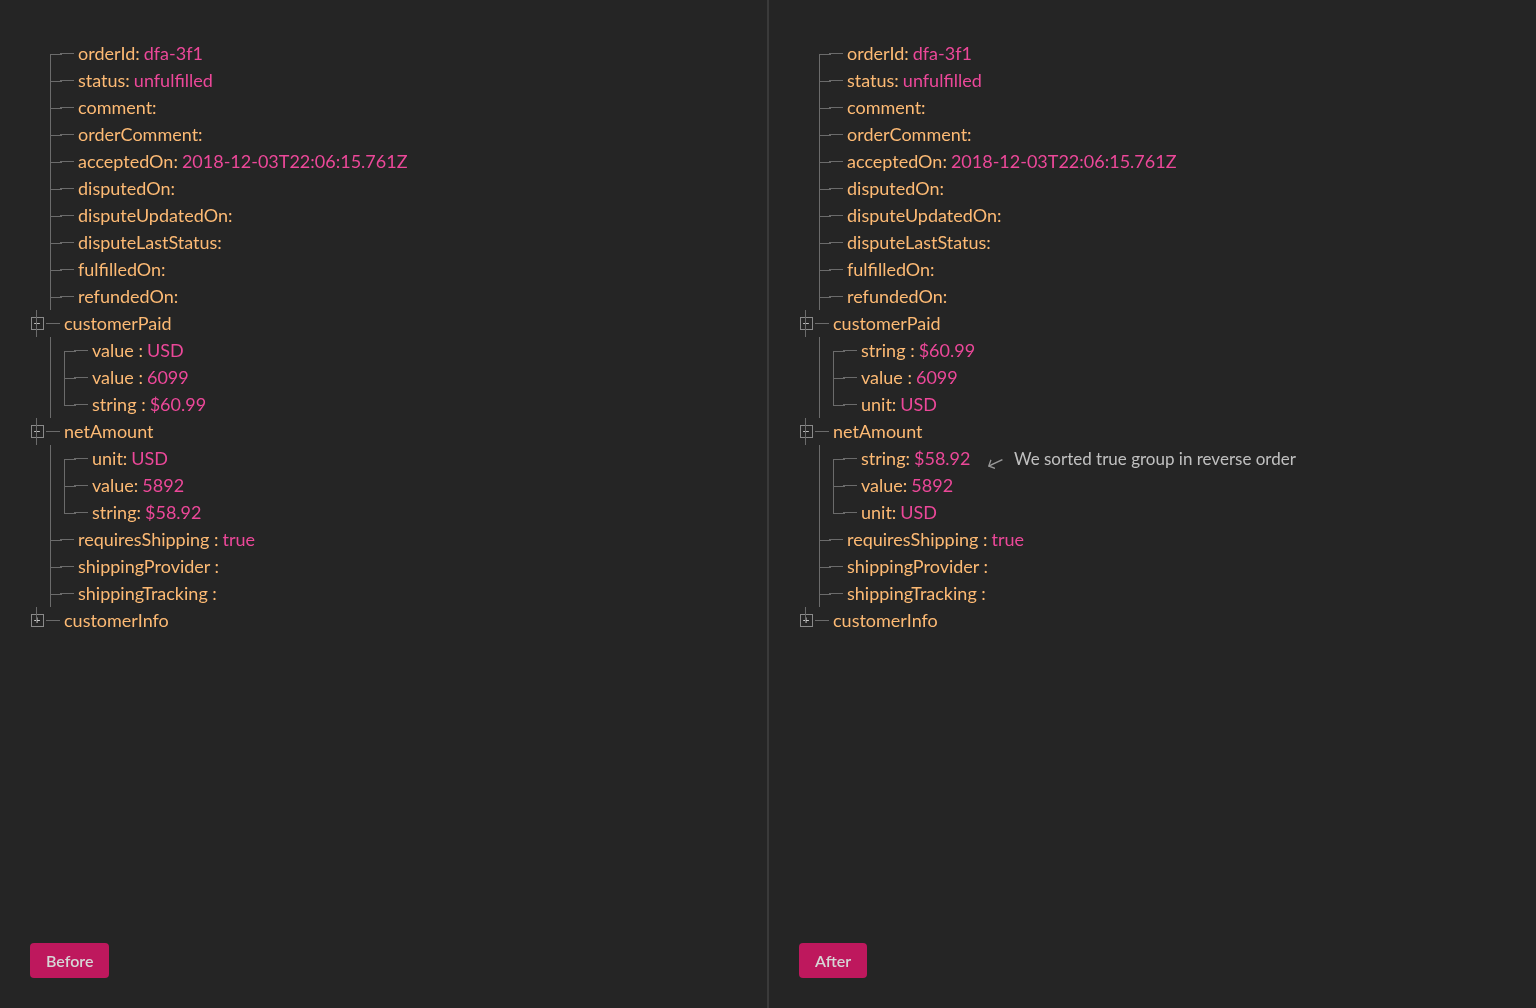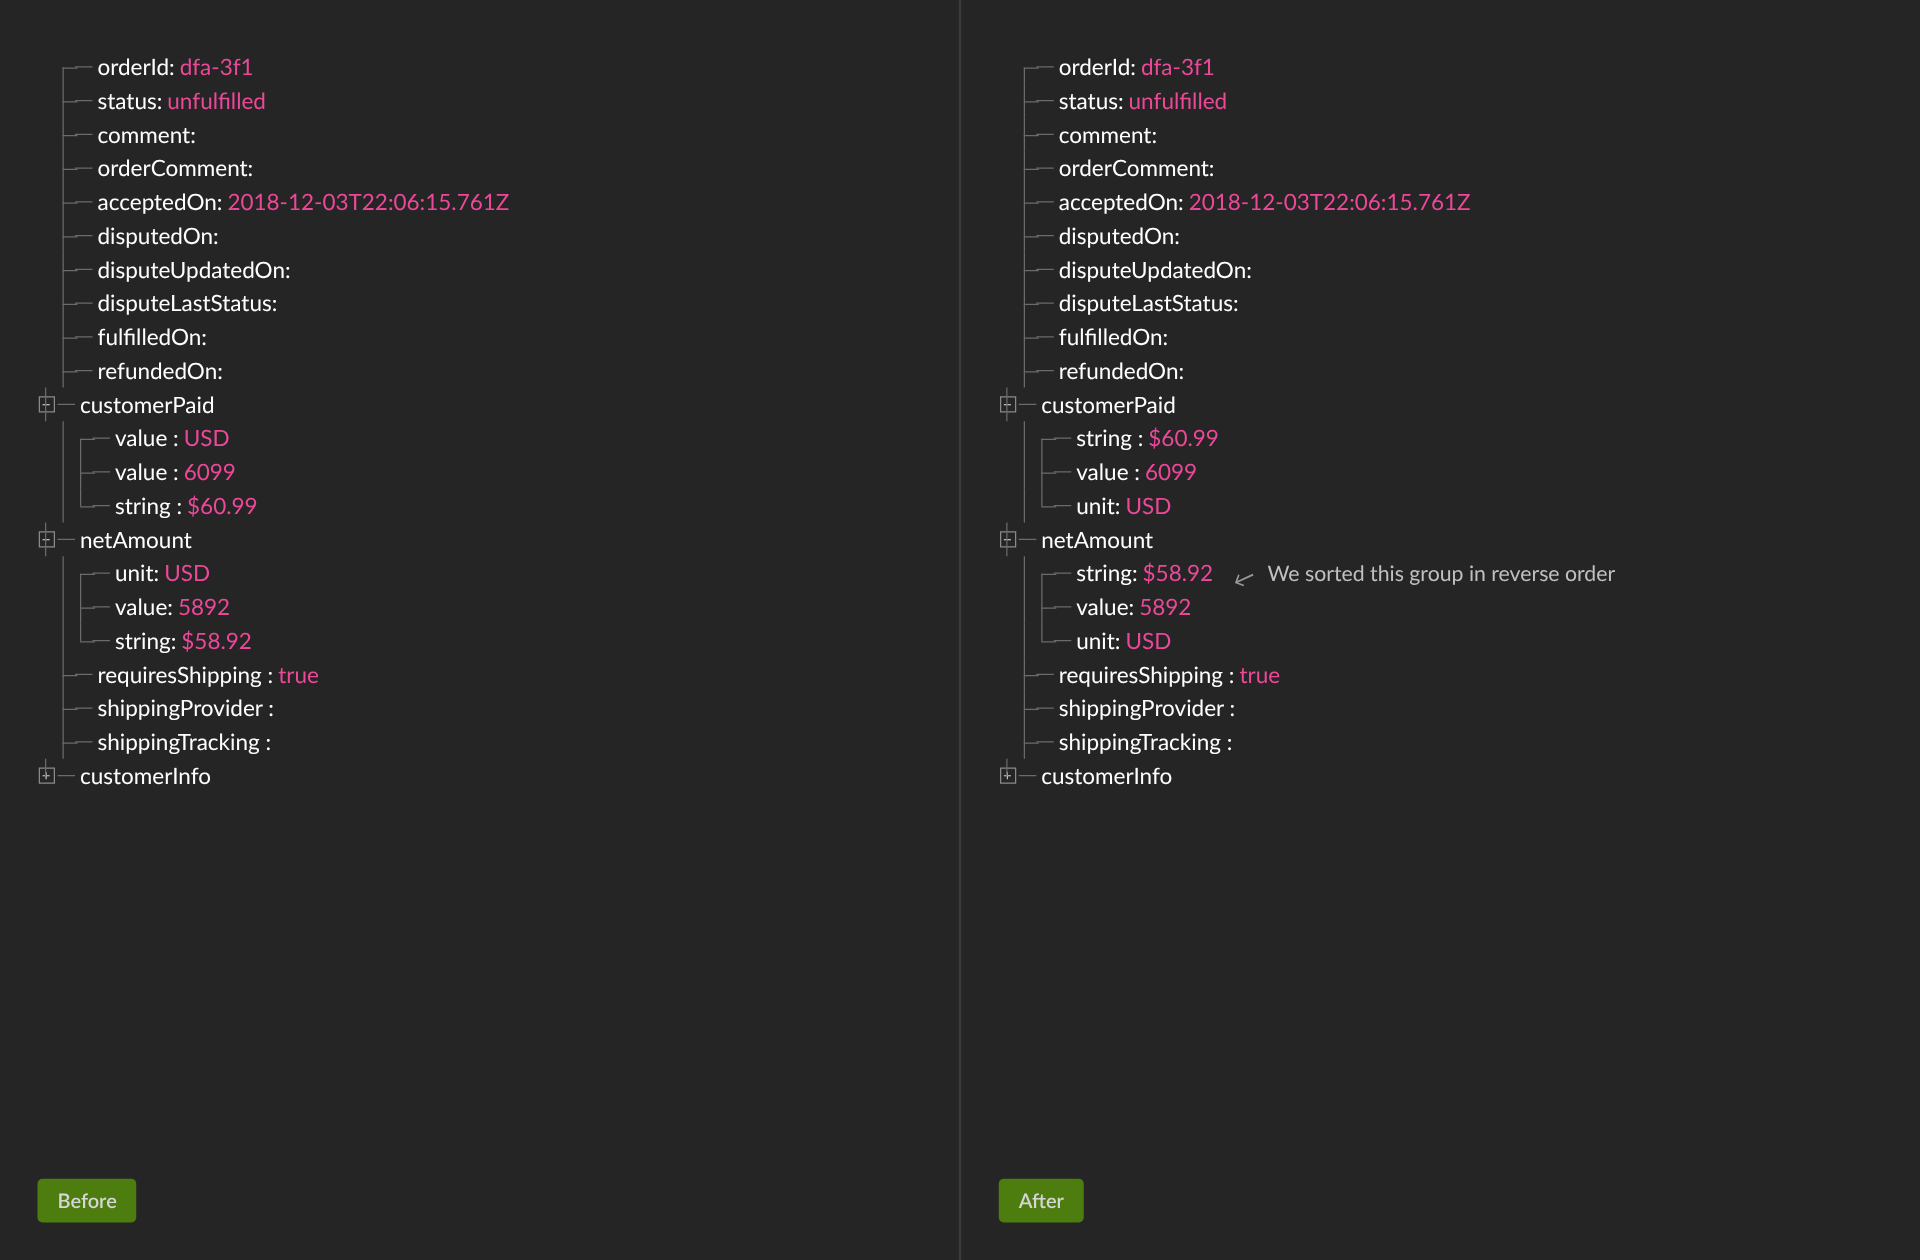"orderId:" .key { color: #ffffff -> #fdba74 }
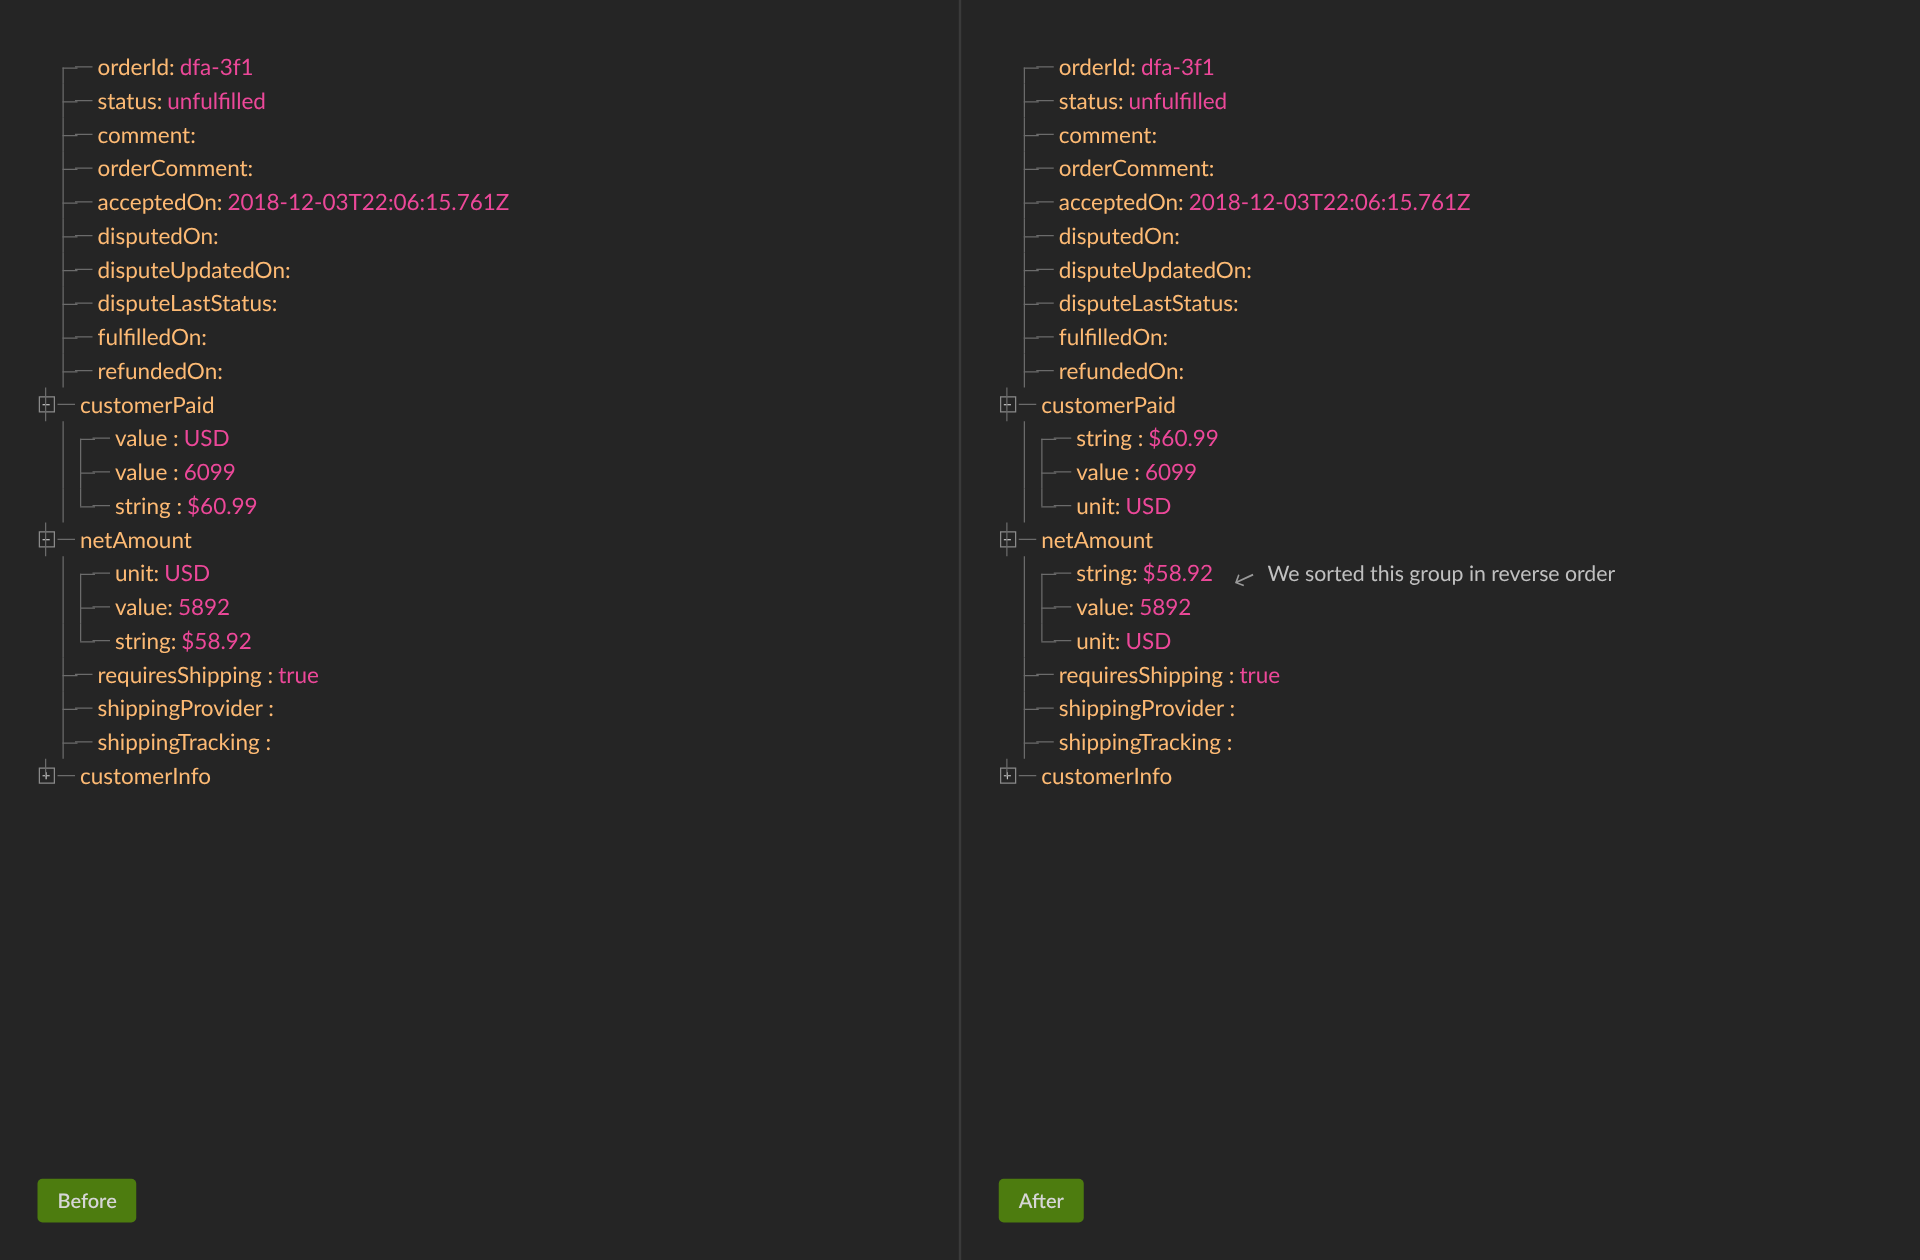"We sorted this group in" span { text: this -> true }
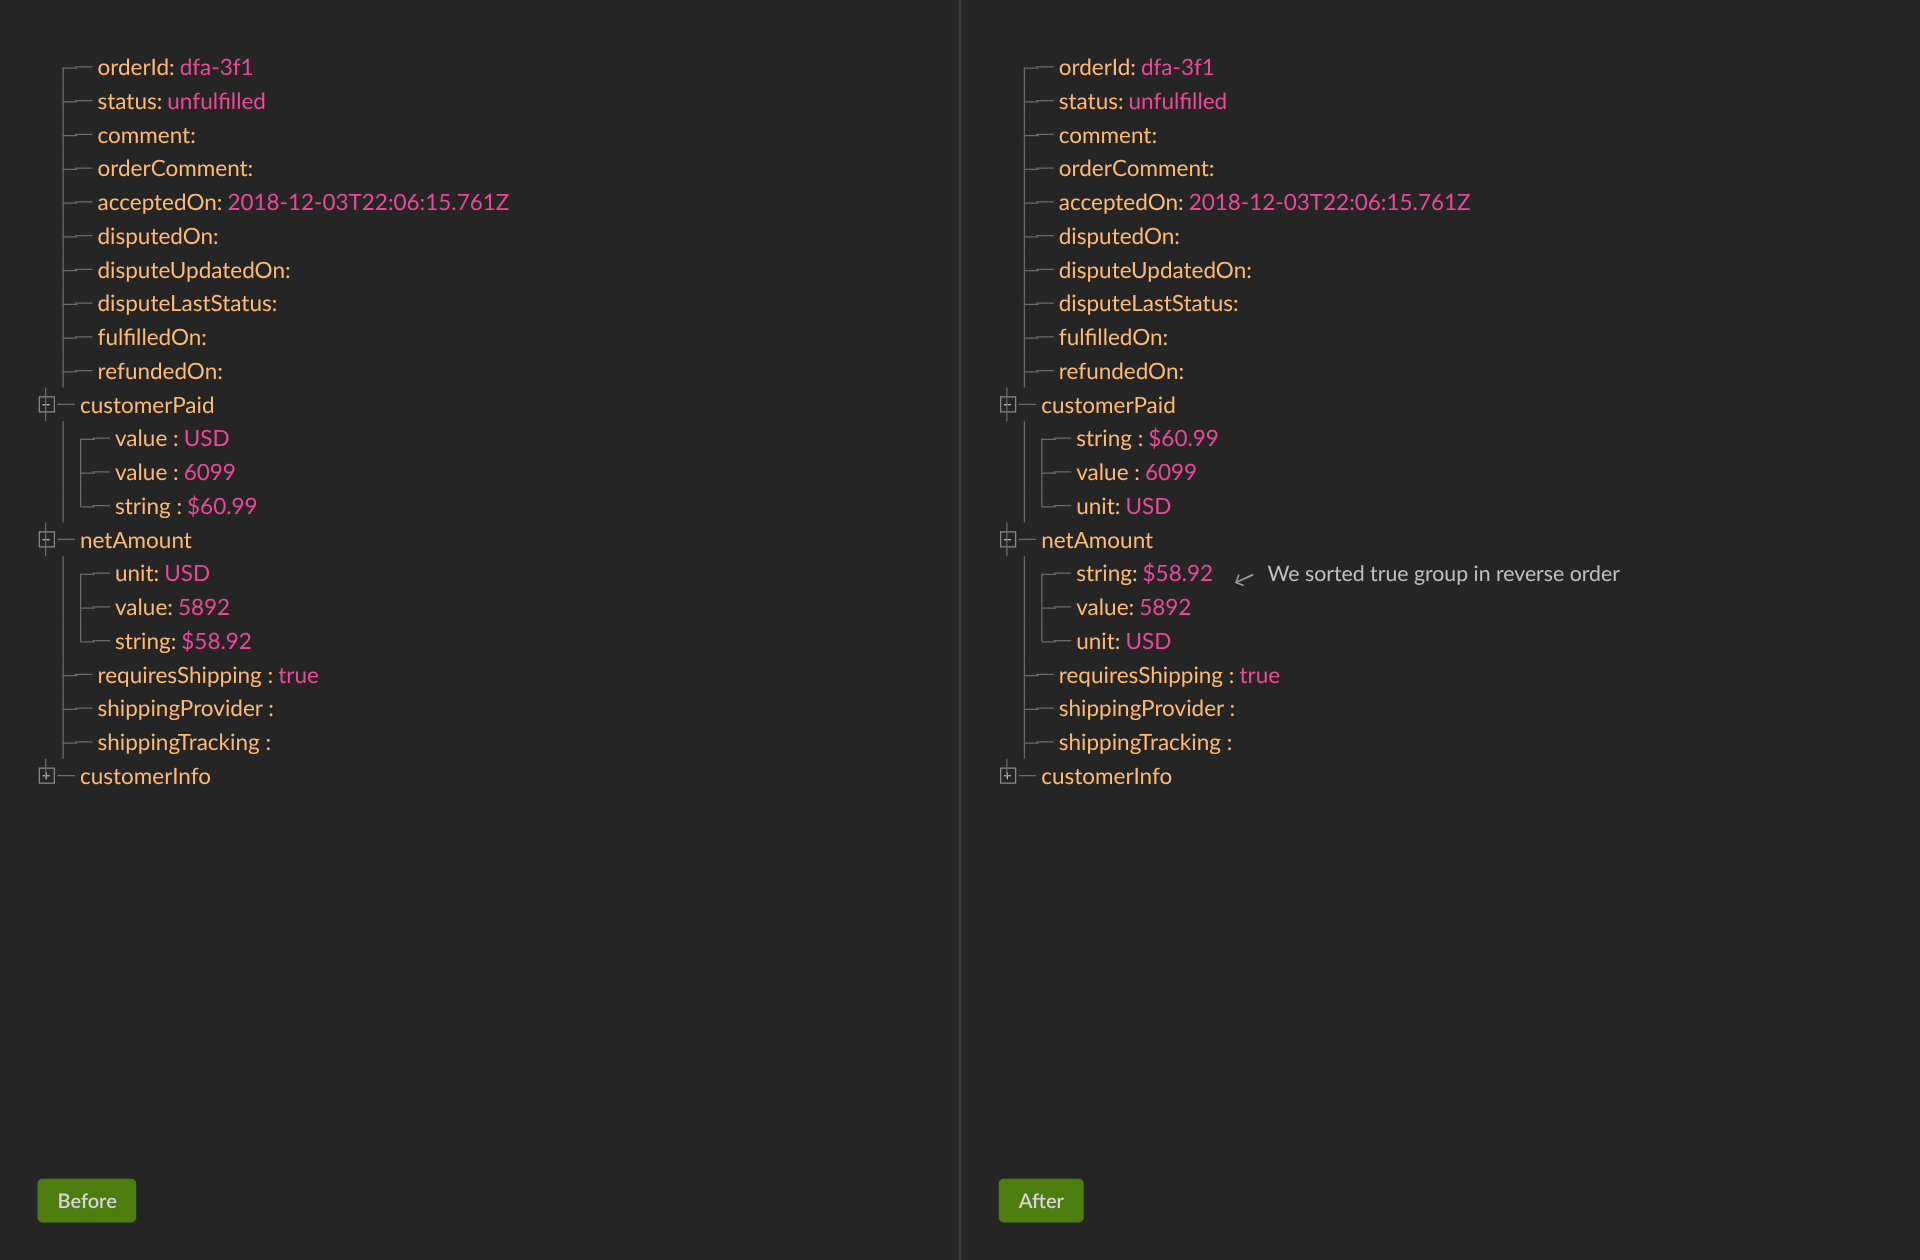"Before" .badge { background: #4d7c0f -> #be185d }
